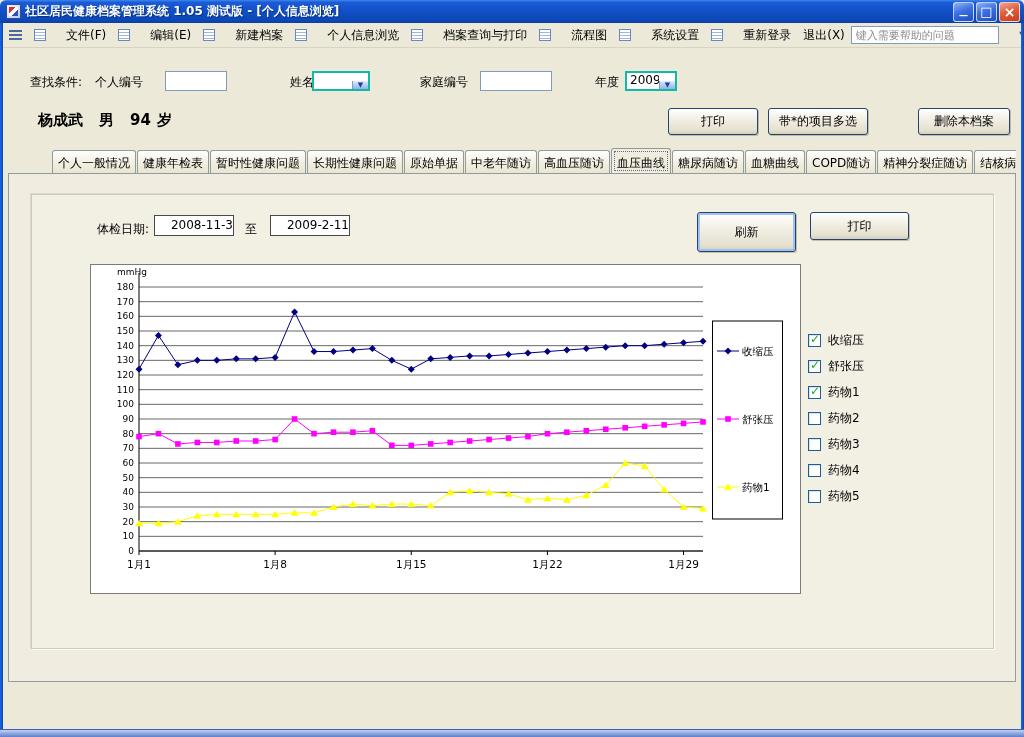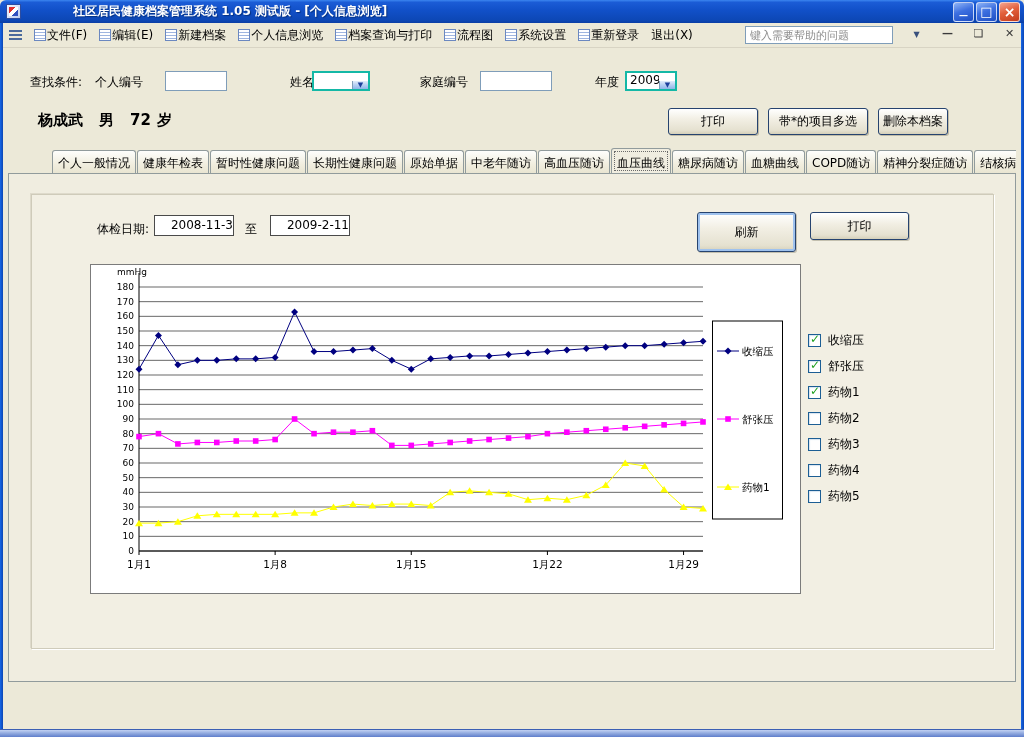"社区居民健康档案管理系统 1.05 测试版 - [个人信息浏览]" .titlebar { gap: 48px -> none }
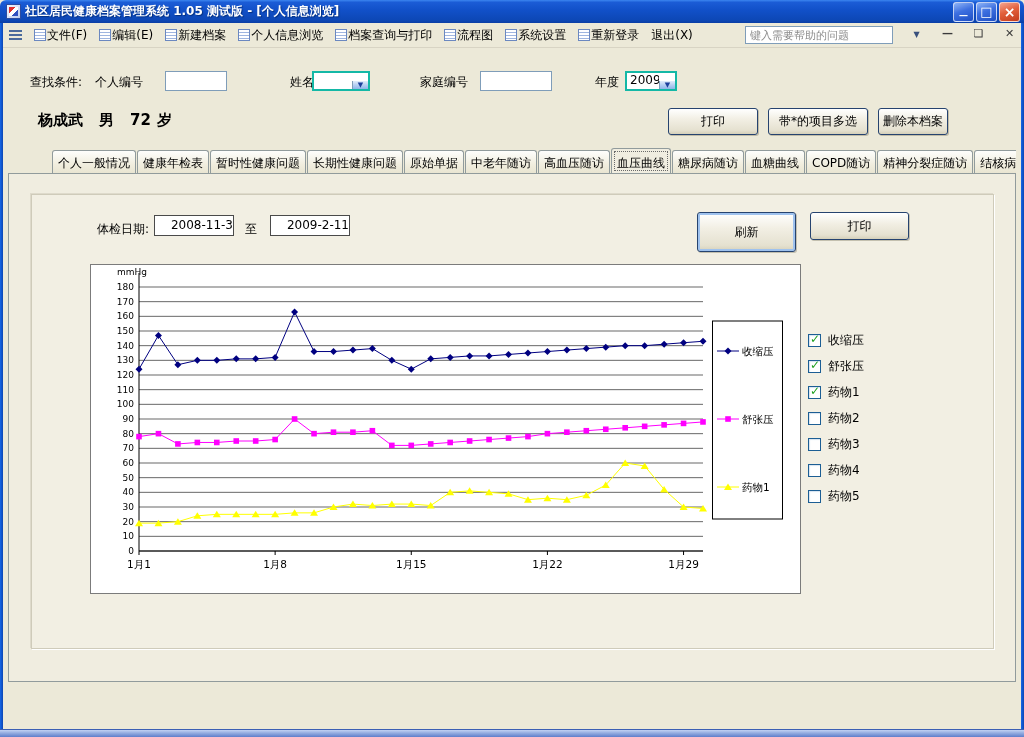"文件(F)" .menu-item { gap: 1px -> 20px }
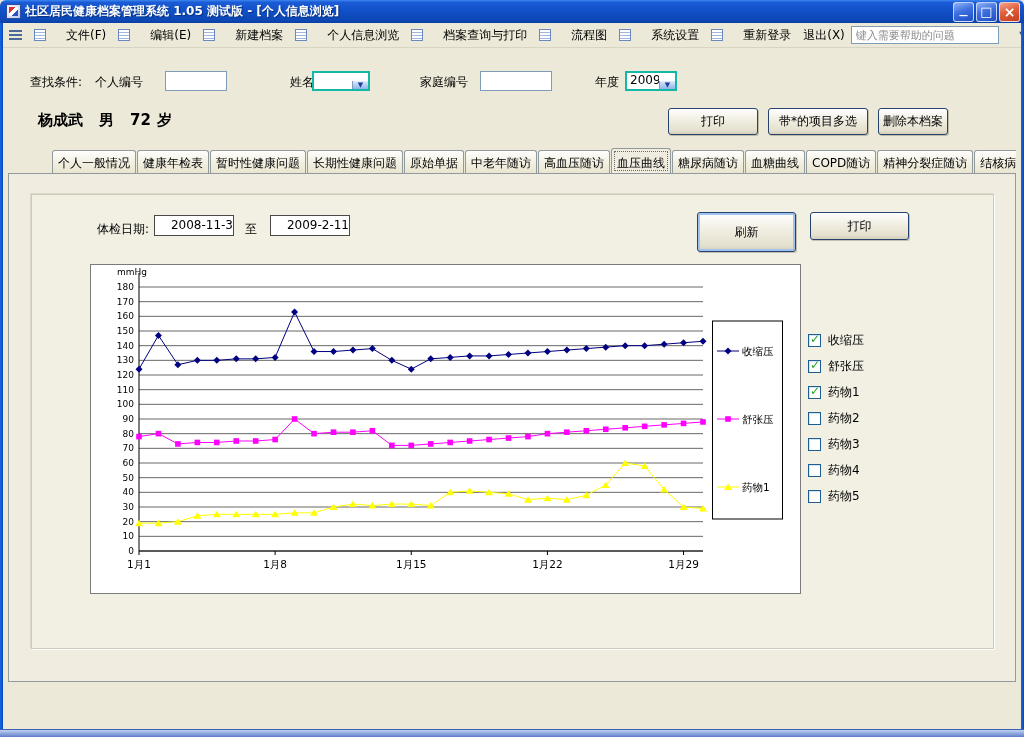"72" span { text: 72 -> 94 }
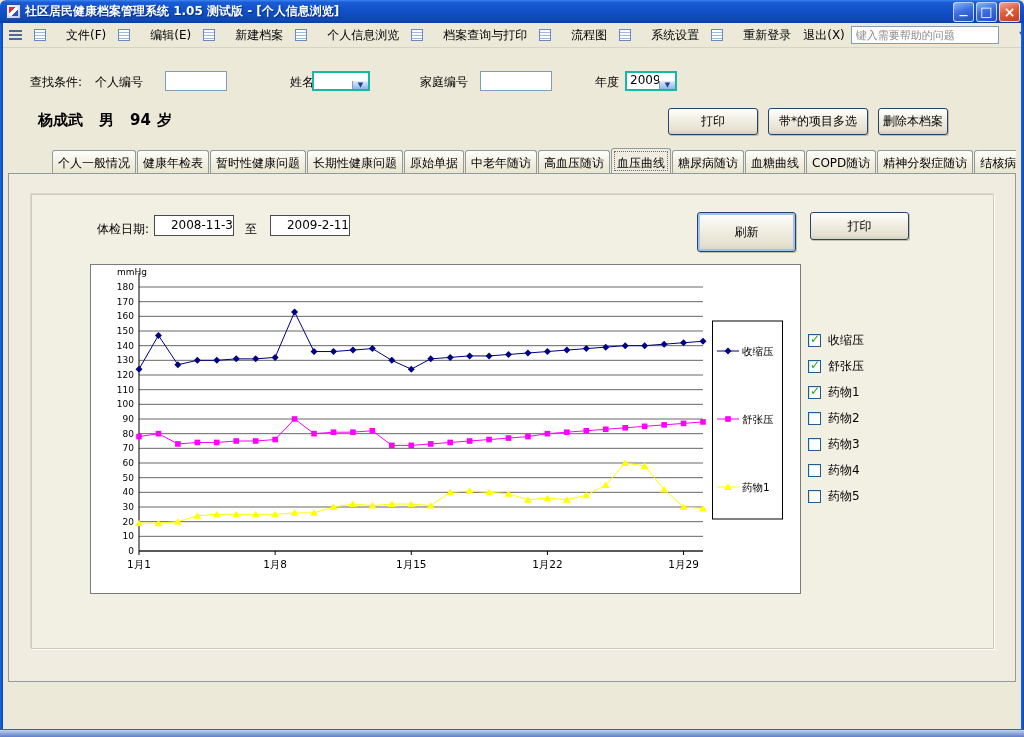"删除本档案" button.xp-btn { left: 875px -> 915px; width: 70px -> 92px }
